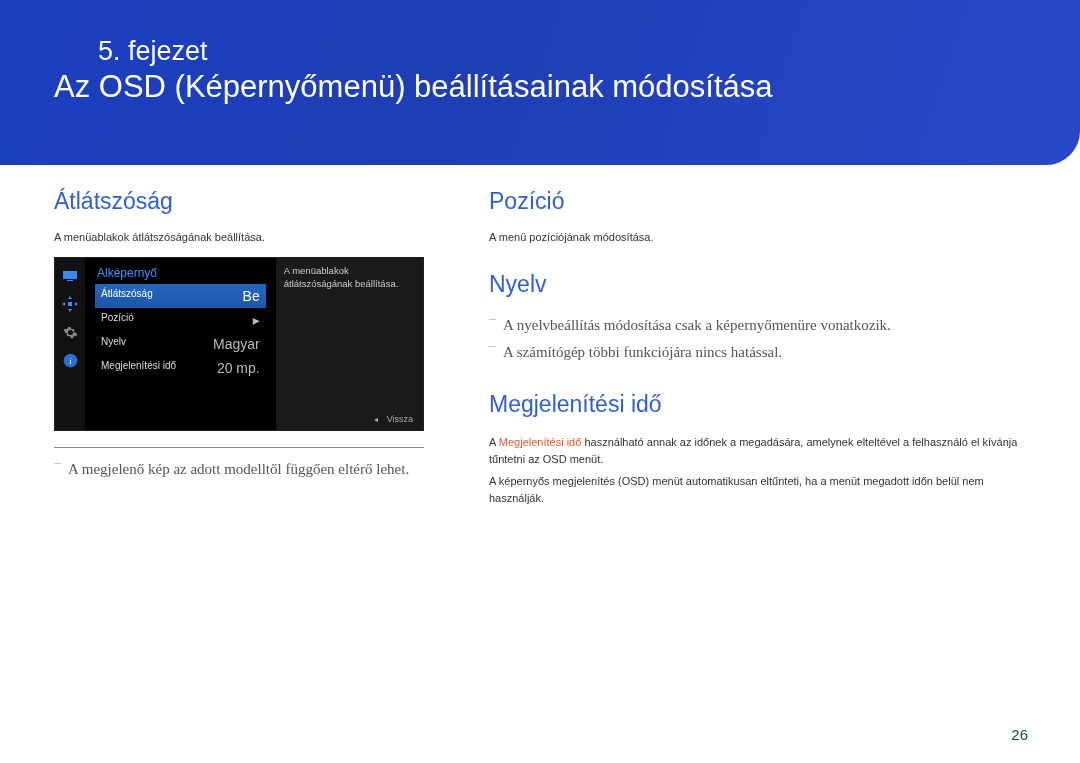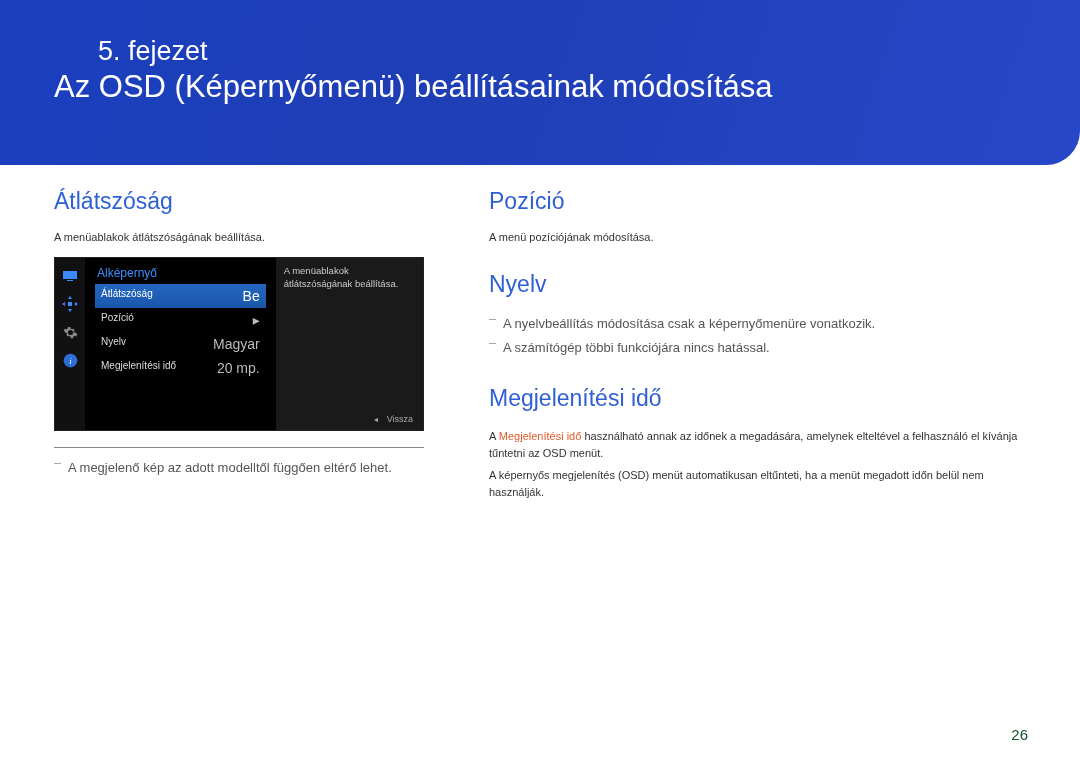"A nyelvbeállítás módosítása csak a" .note { font-family: none -> Liberation Serif, serif; font-size: 13px -> 15px }
